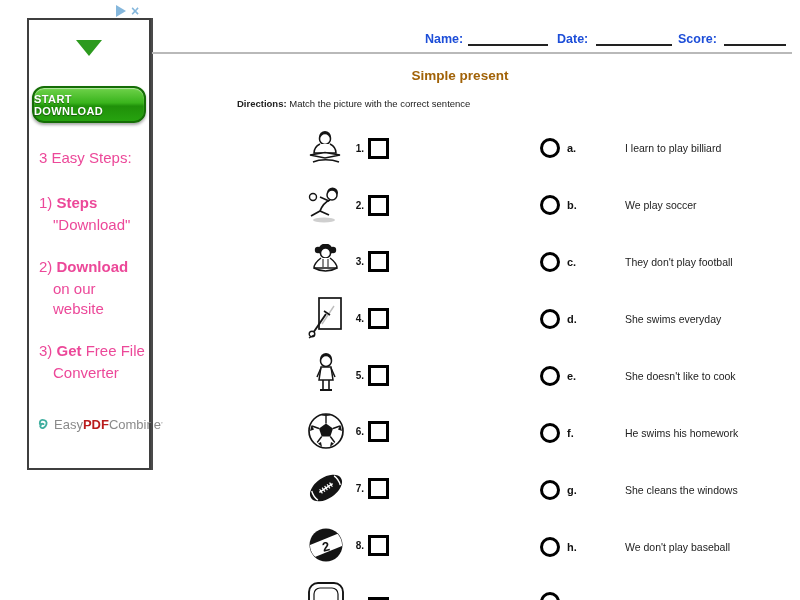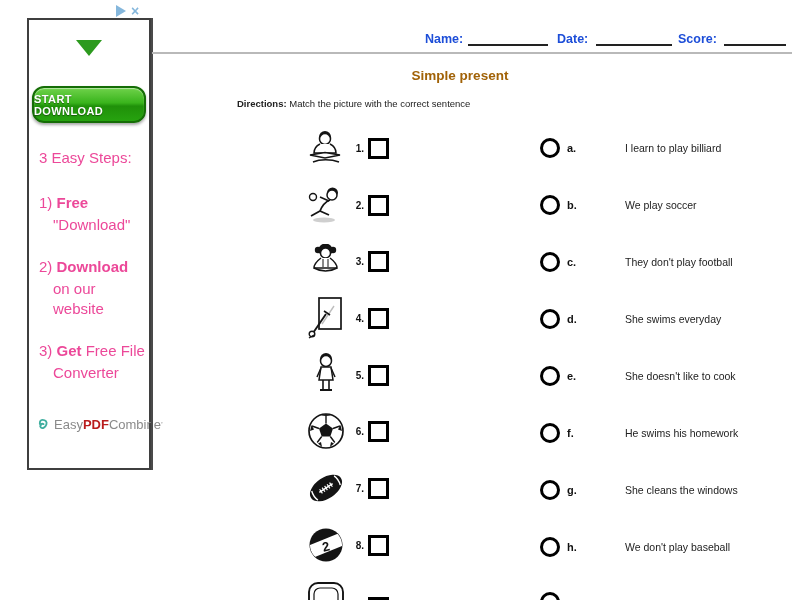"Free" b { text: Free -> Steps }
